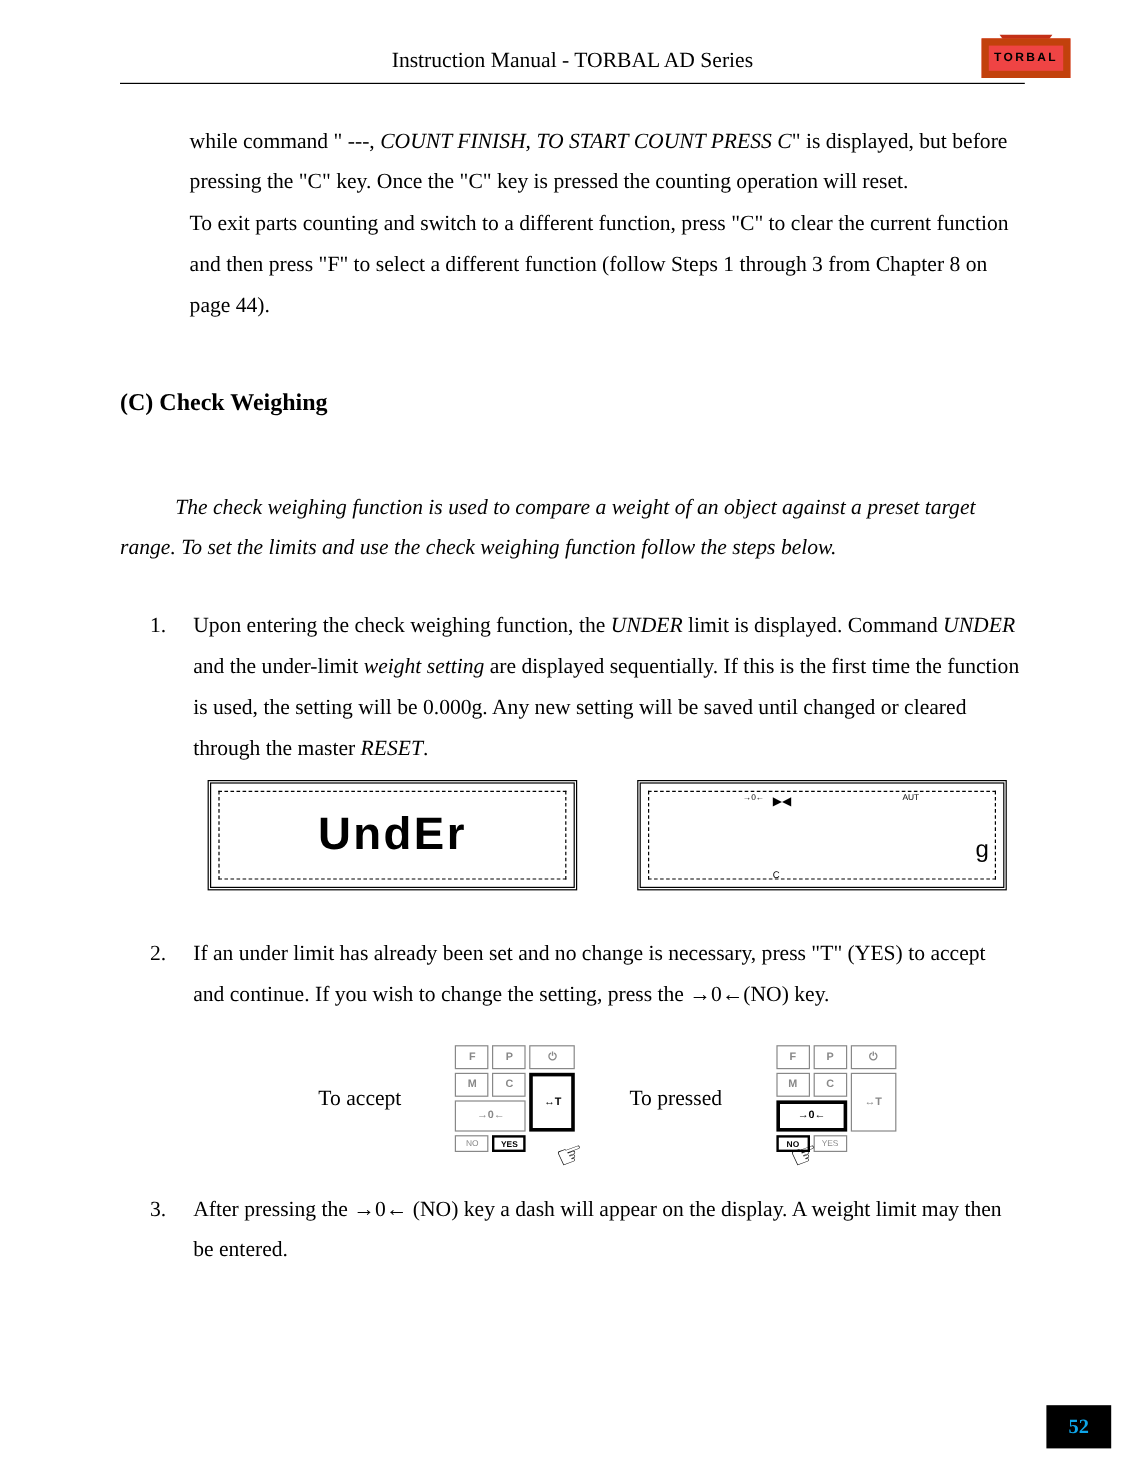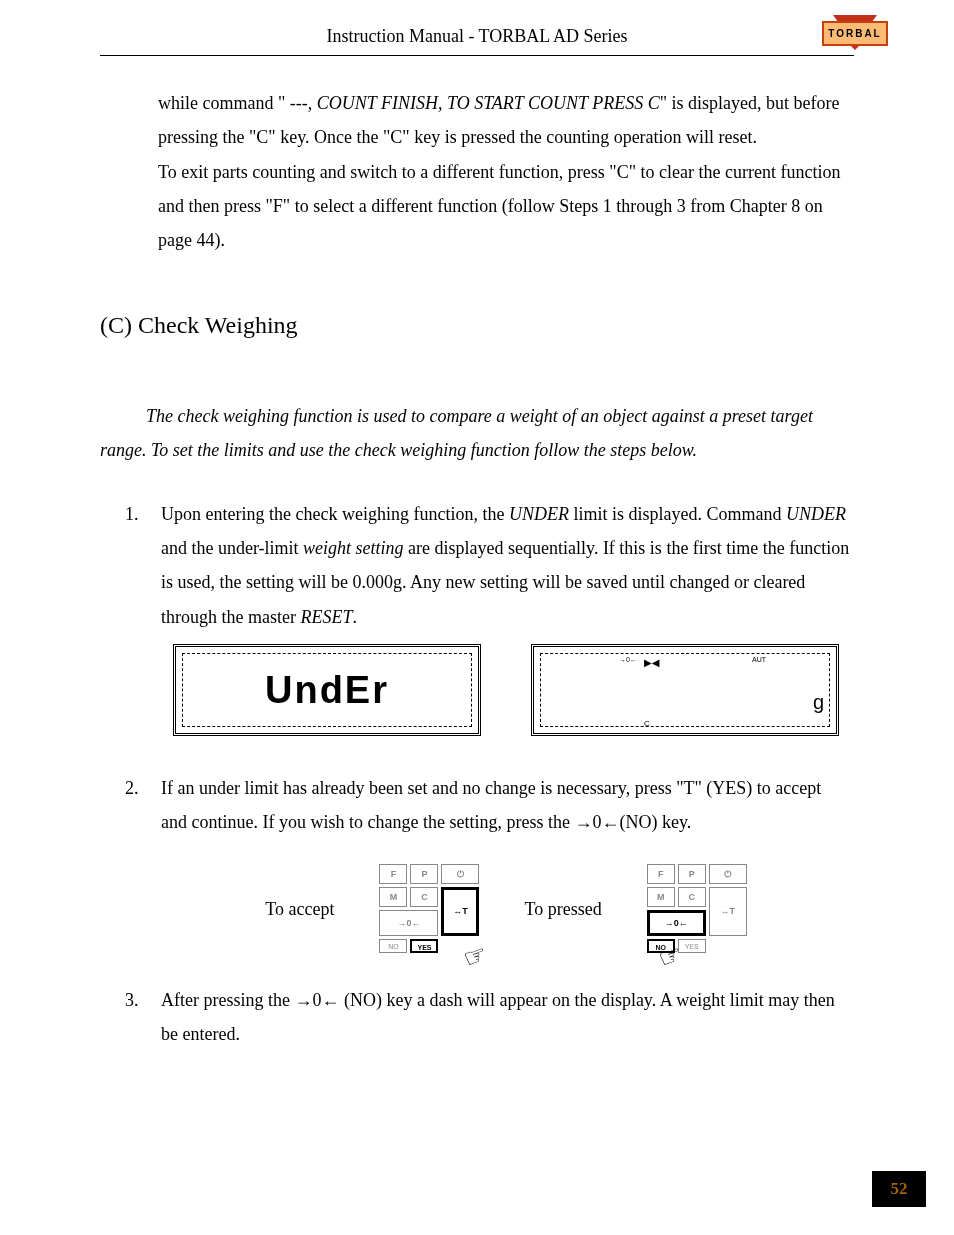"Instruction Manual - TORBAL AD" .page { padding: 19px 60px 30px 60px -> 33px 60px 30px 60px }
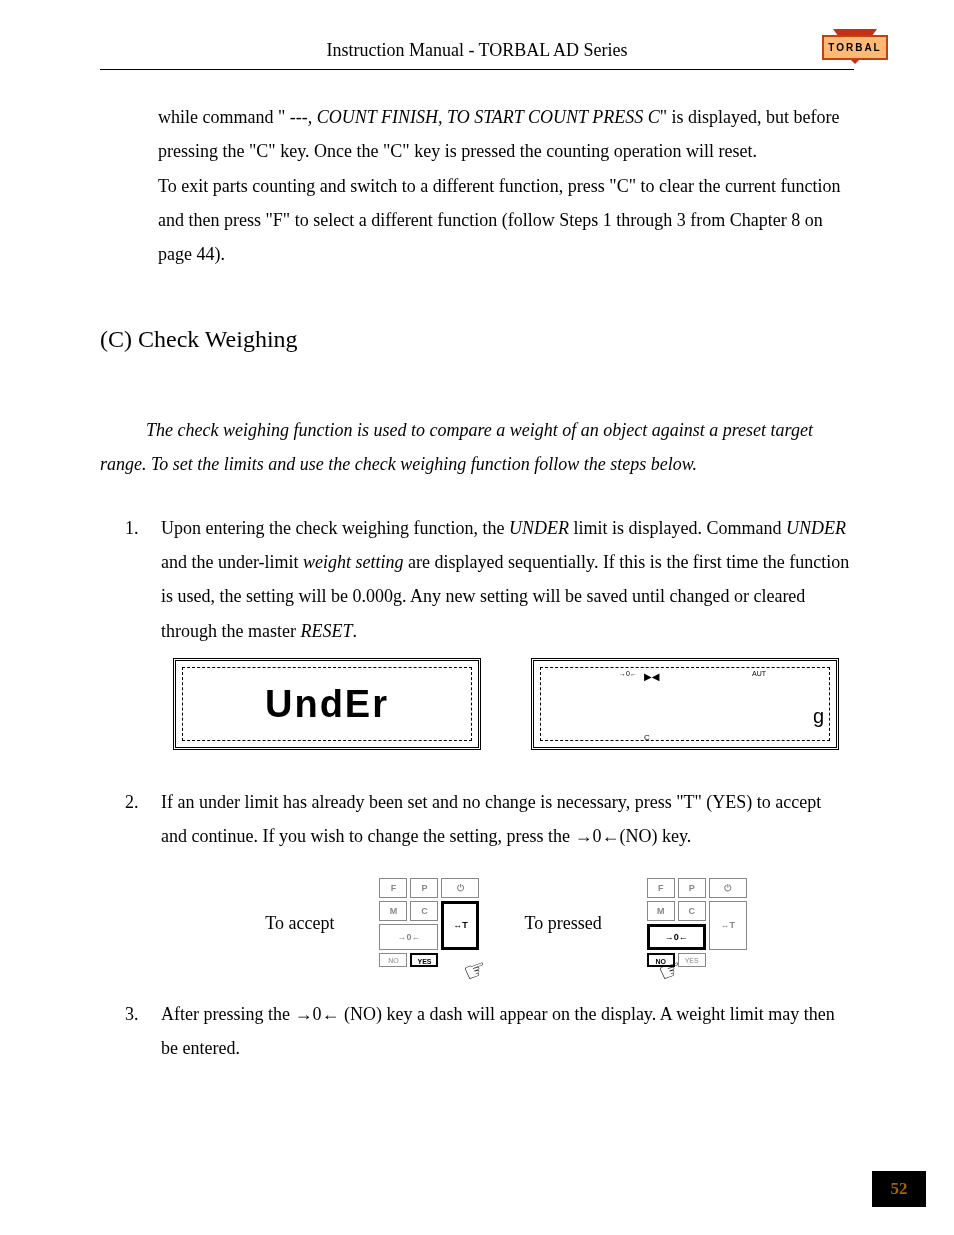"TORBAL" .logo-box { background: #fdba74 -> #ef4444; border: 2px solid #c2410c -> 6px solid #c2410c }
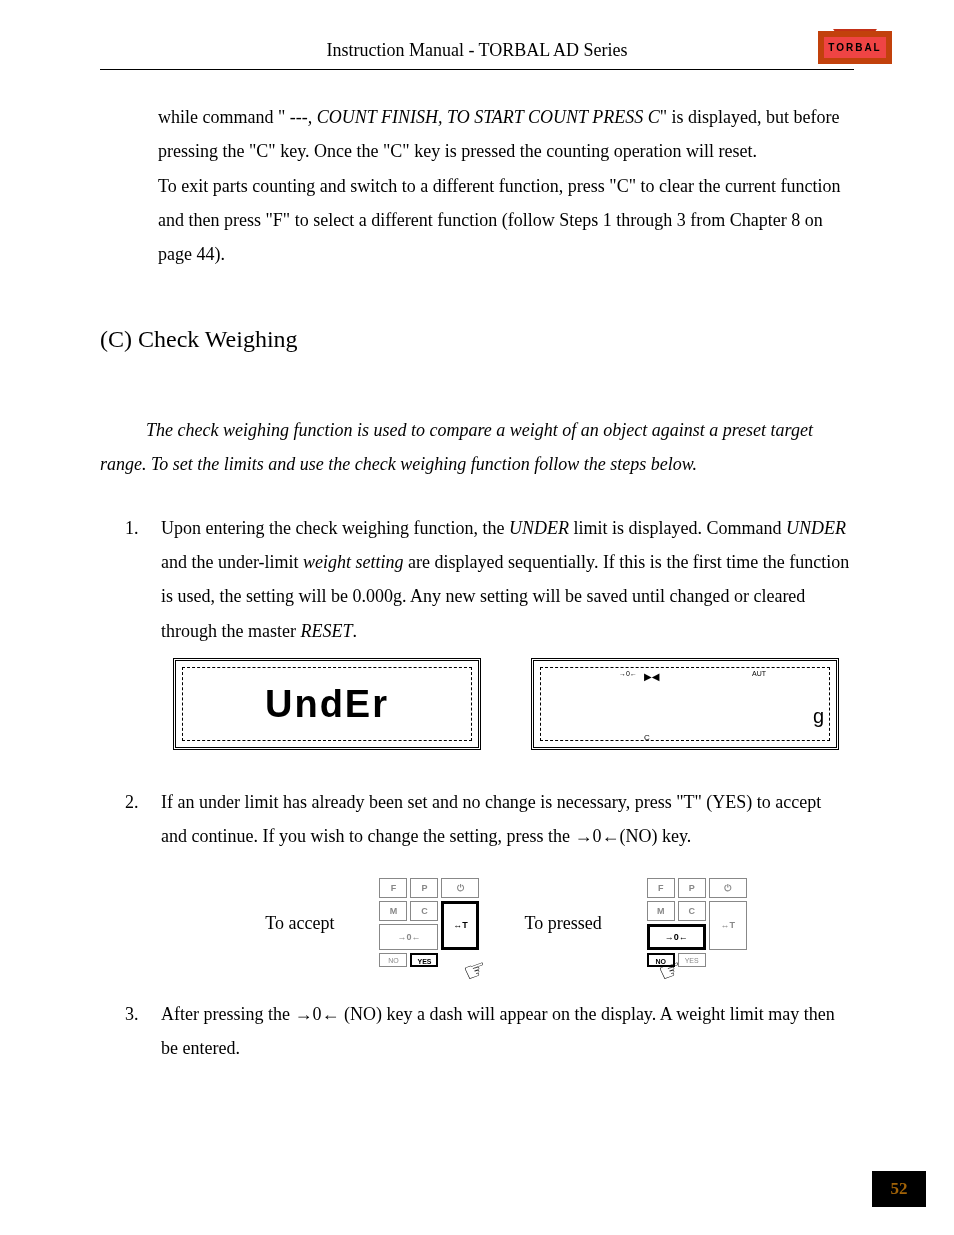"(C) Check Weighing" .section-heading { font-size: 24px -> 20px; font-weight: normal -> bold }
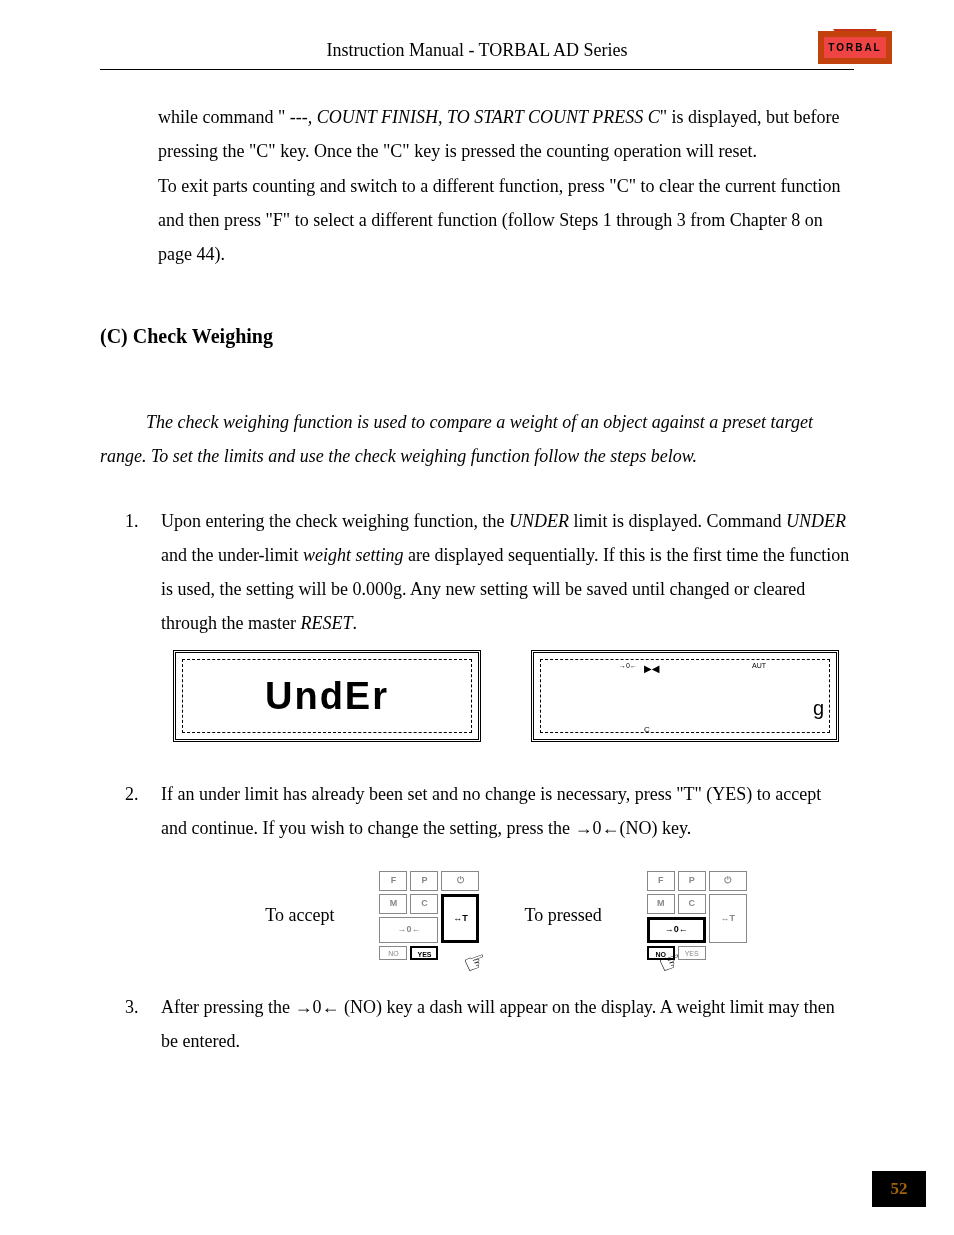"52" .page-num { color: #a16207 -> #0ea5e9 }
